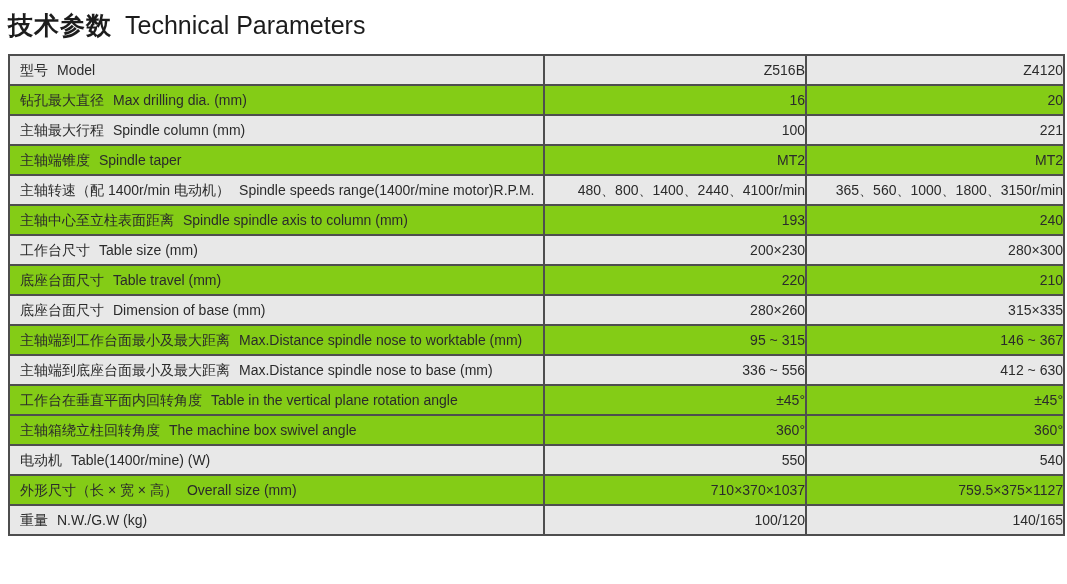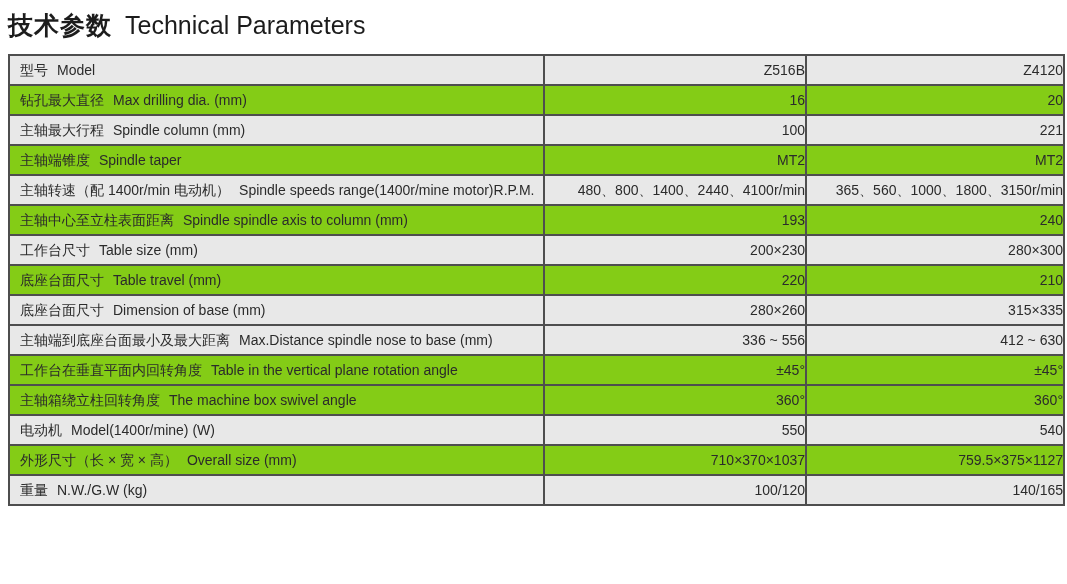"主轴端到工作台面最小及最大距离 Max.Distance spindle" tr { html: none -> <tr> <td><span>主轴端到工作台面最小及最大距离</span><span>Max.Distance spindle nose to worktable (mm)</span></td> <td>95 ~ 315</td> <td>146 ~ 367</td> </tr> }
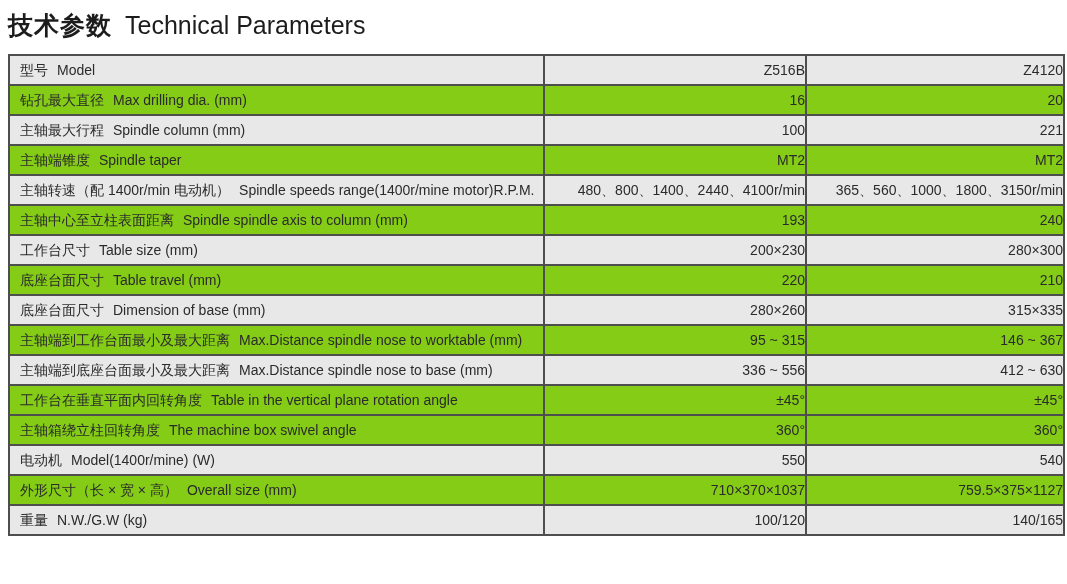"Model(1400r/mine) (W)" span.en { text: Model -> Table }
